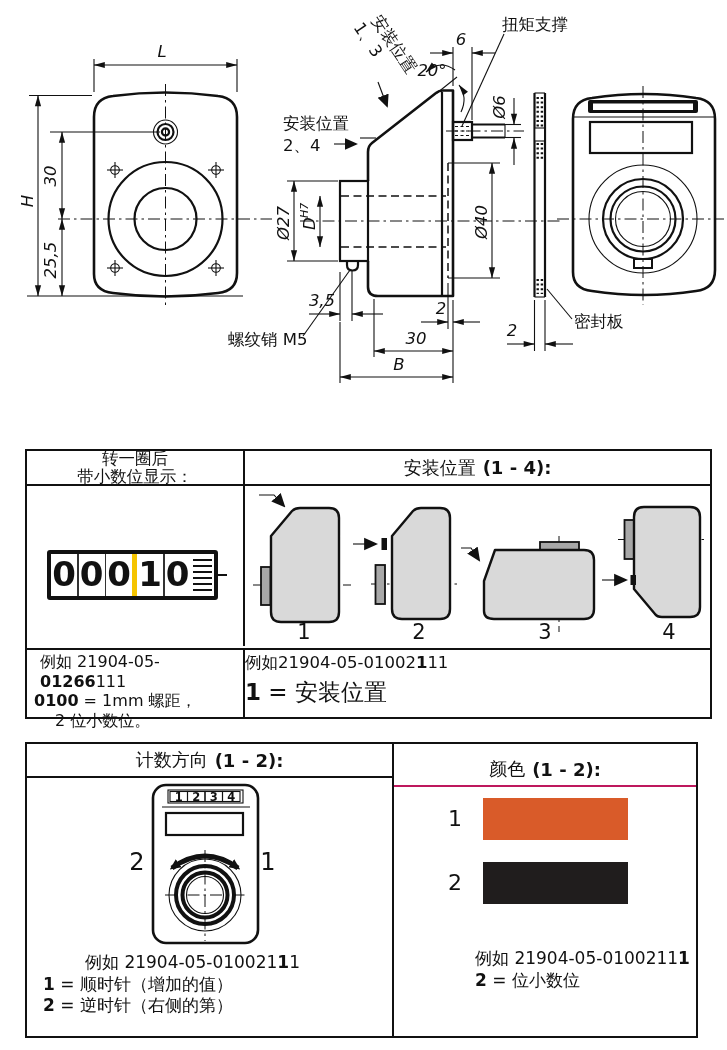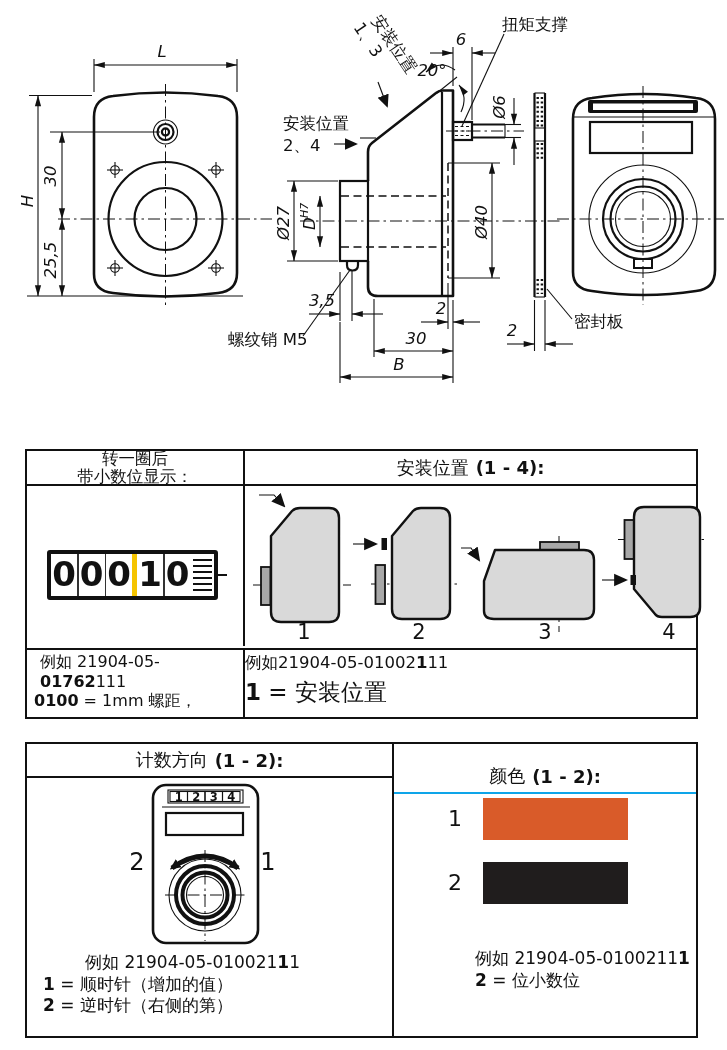"转一圈后" div.tbl { padding-left: none -> 14px }
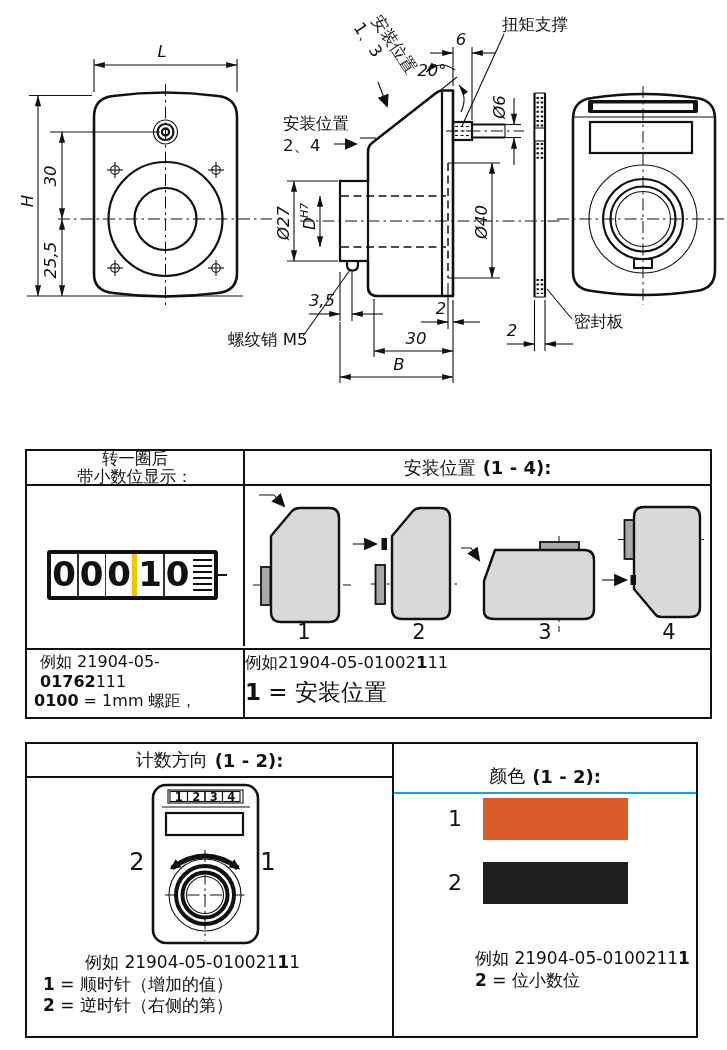"01762" span.b { text: 01762 -> 01266 }
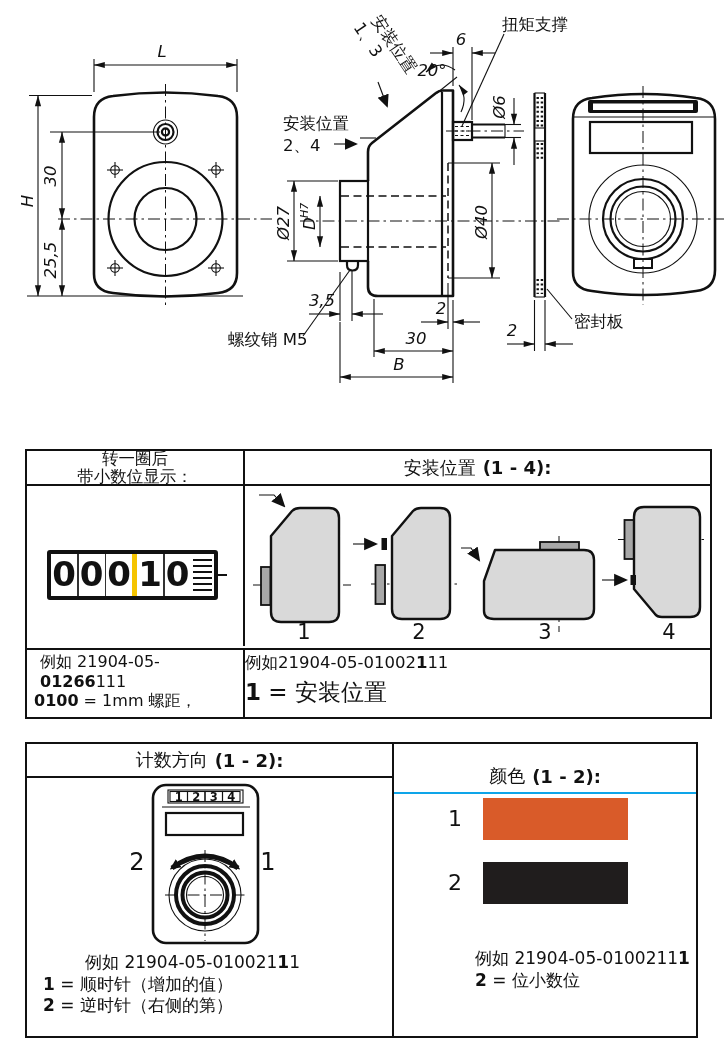"2 位小数位。" div { html: none -> <div><span>2 位小数位。</span></div> }
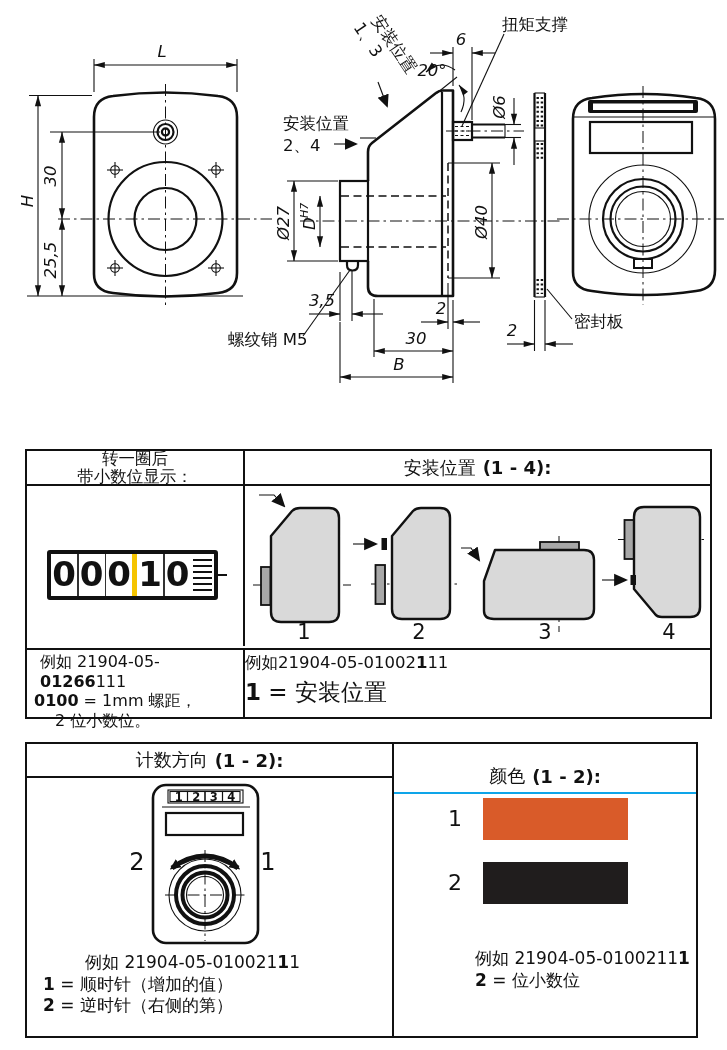"颜色" div.cell { border-bottom: 2px solid #0ea5e9 -> 2px solid #be185d; top: 16px -> 9px }
